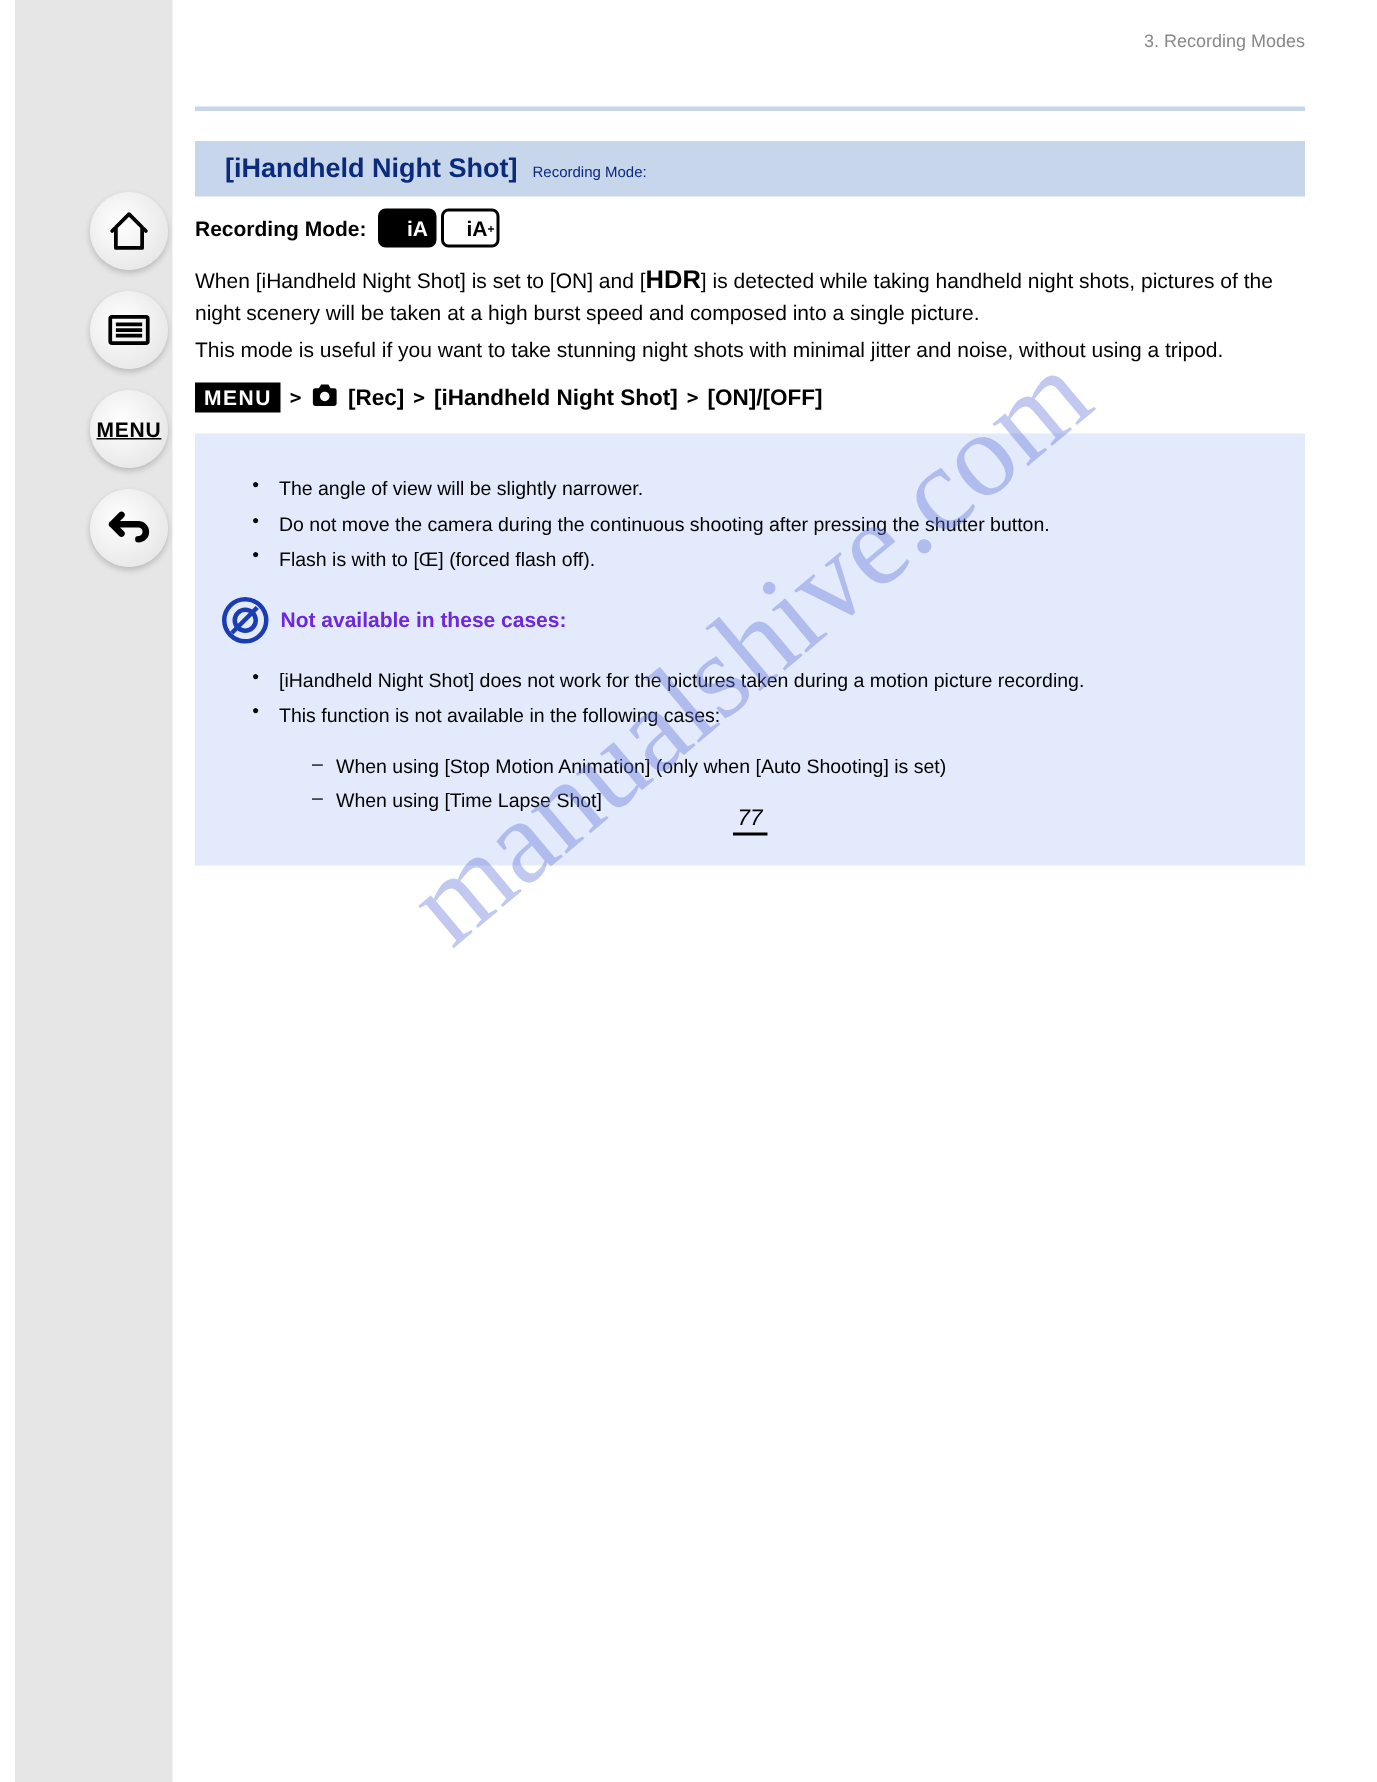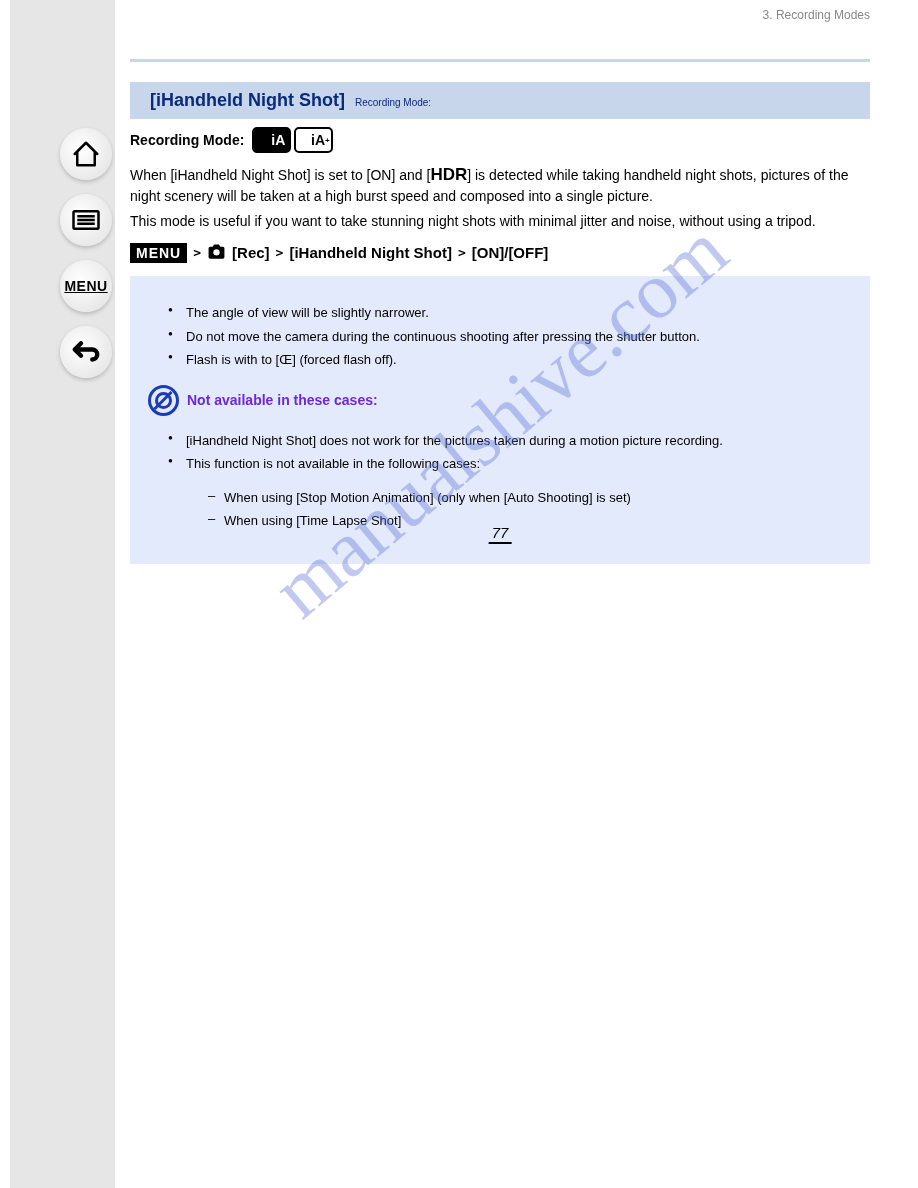"3. Recording Modes" .content { top: 4px -> 16px }
